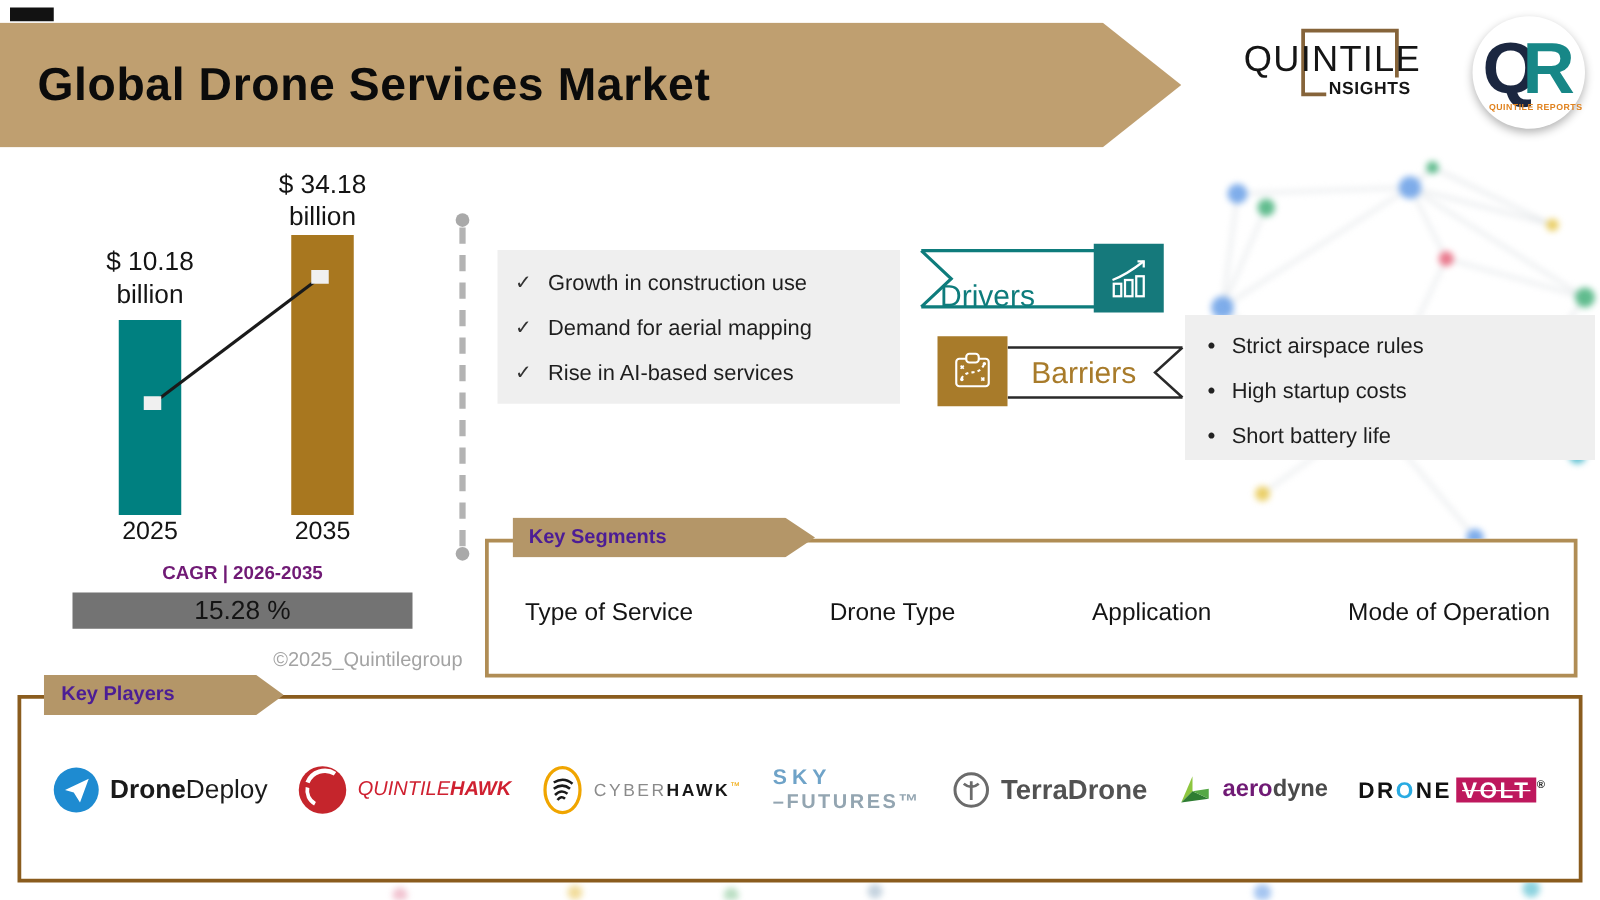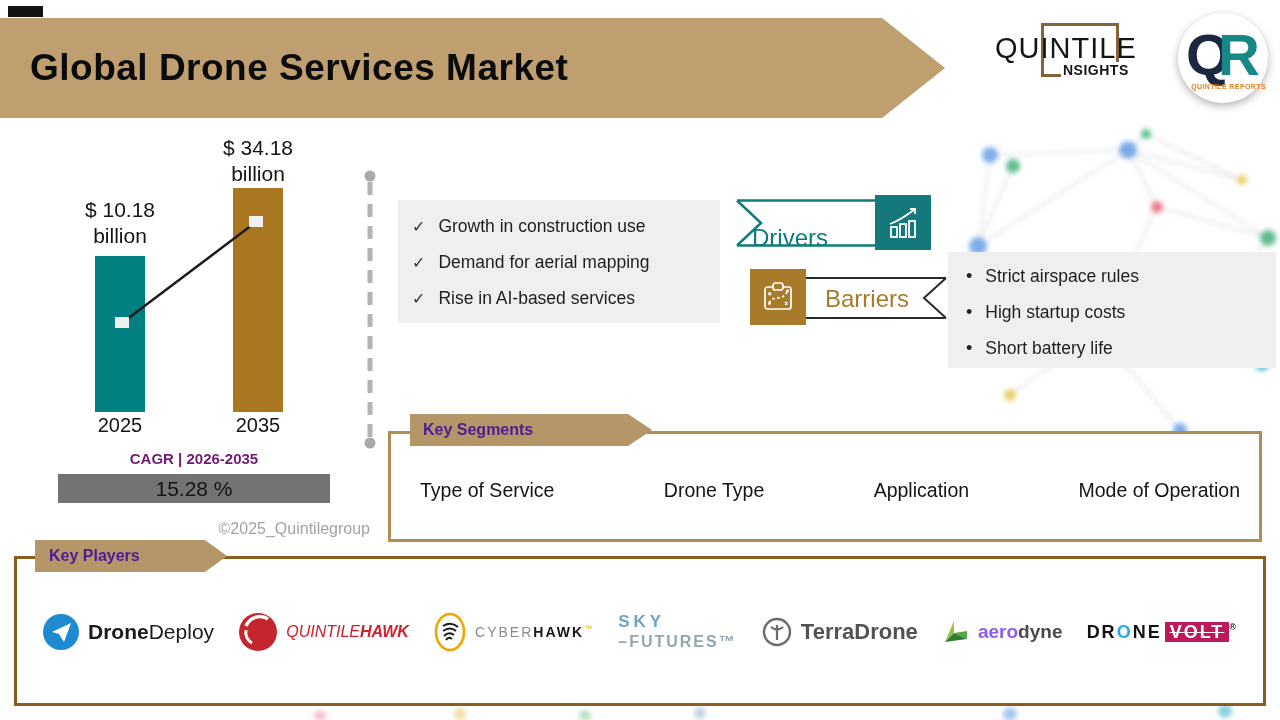"aero" .ad1 { color: #8b5cf6 -> #701a75 }
